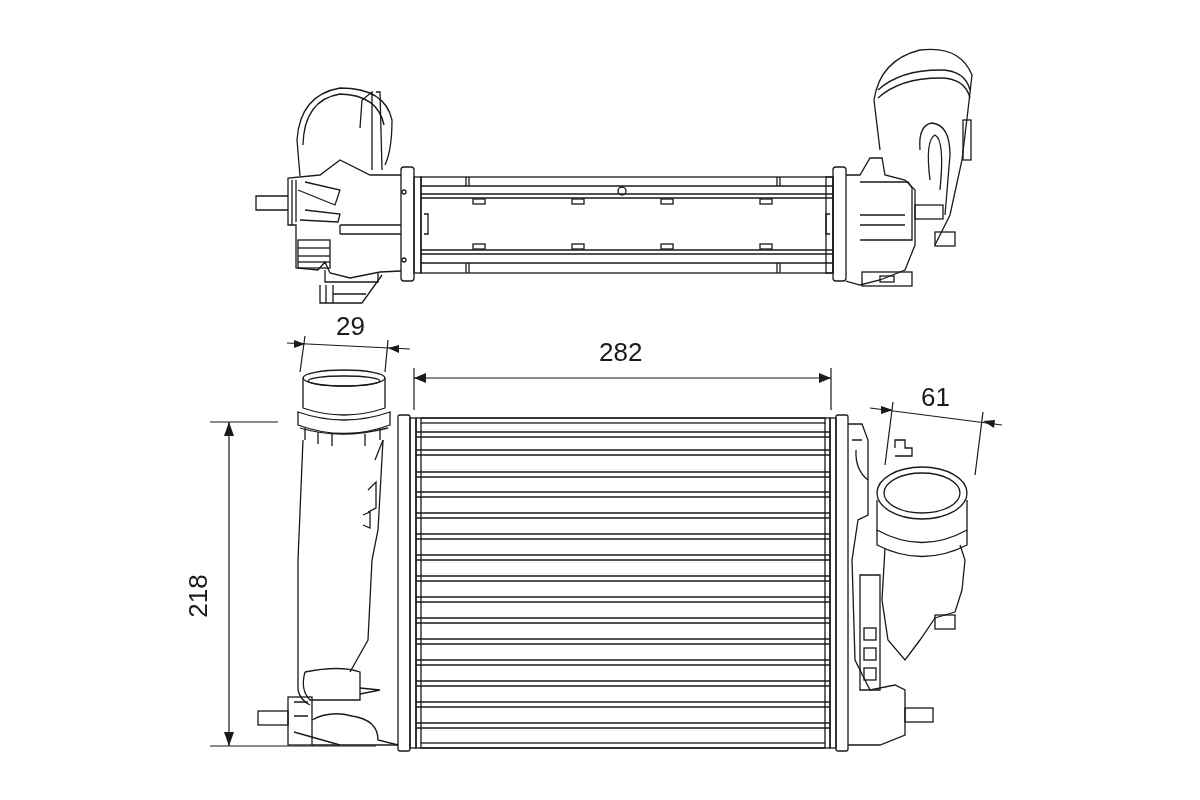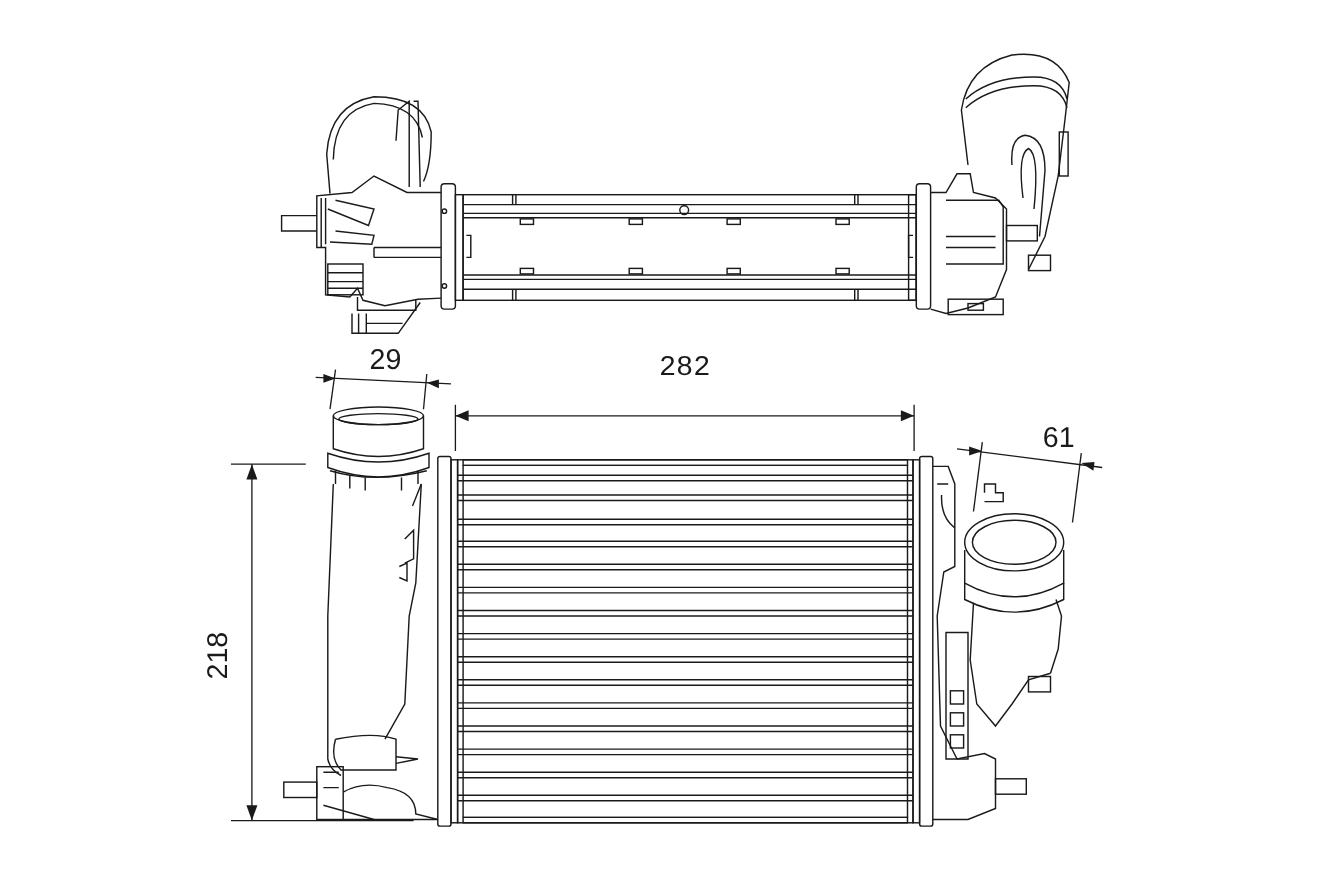"282" div.lbl { font-family: Liberation Mono, monospace -> none; top: 321px -> 339px }
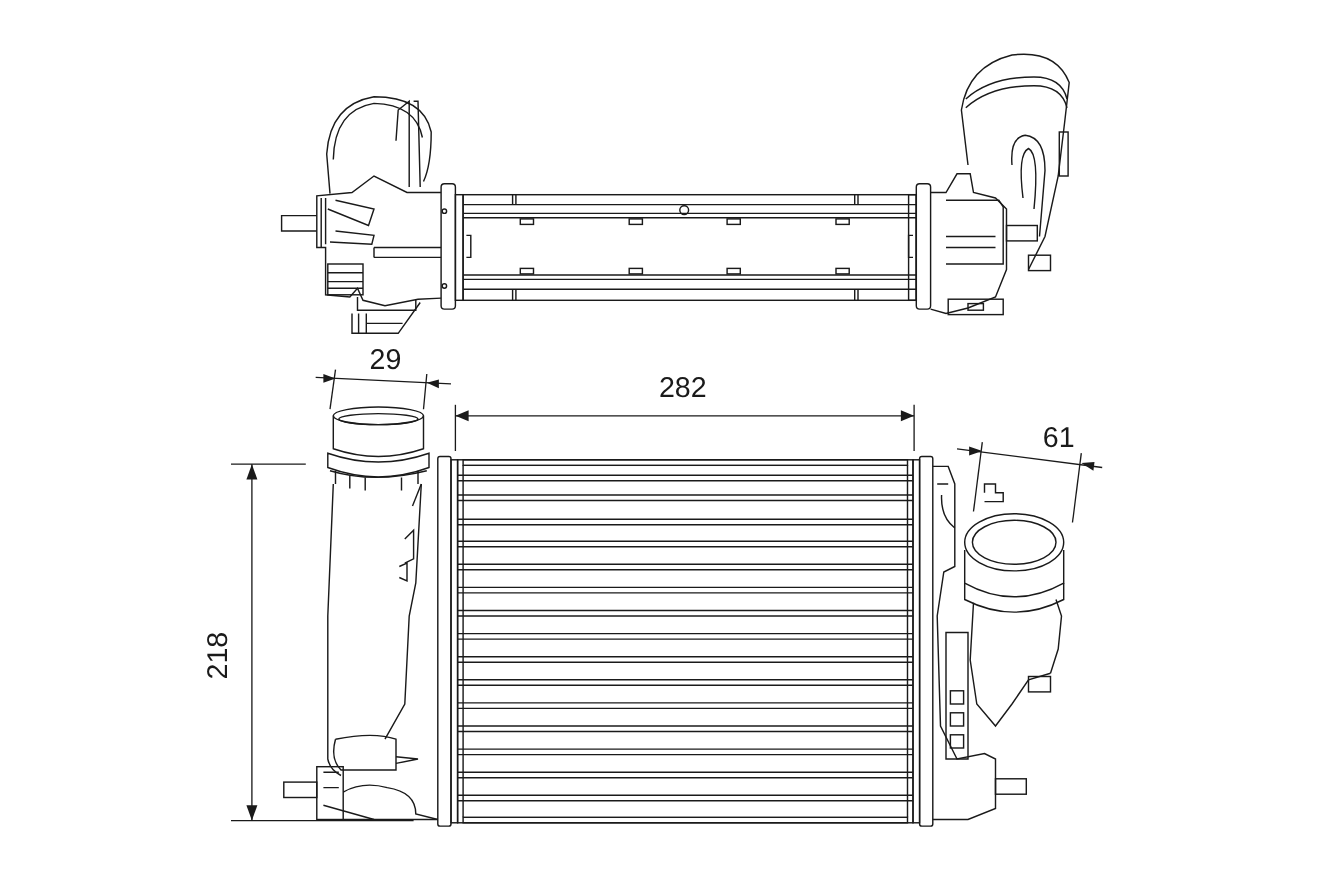"61" div.lbl { left: 948px -> 921px }
